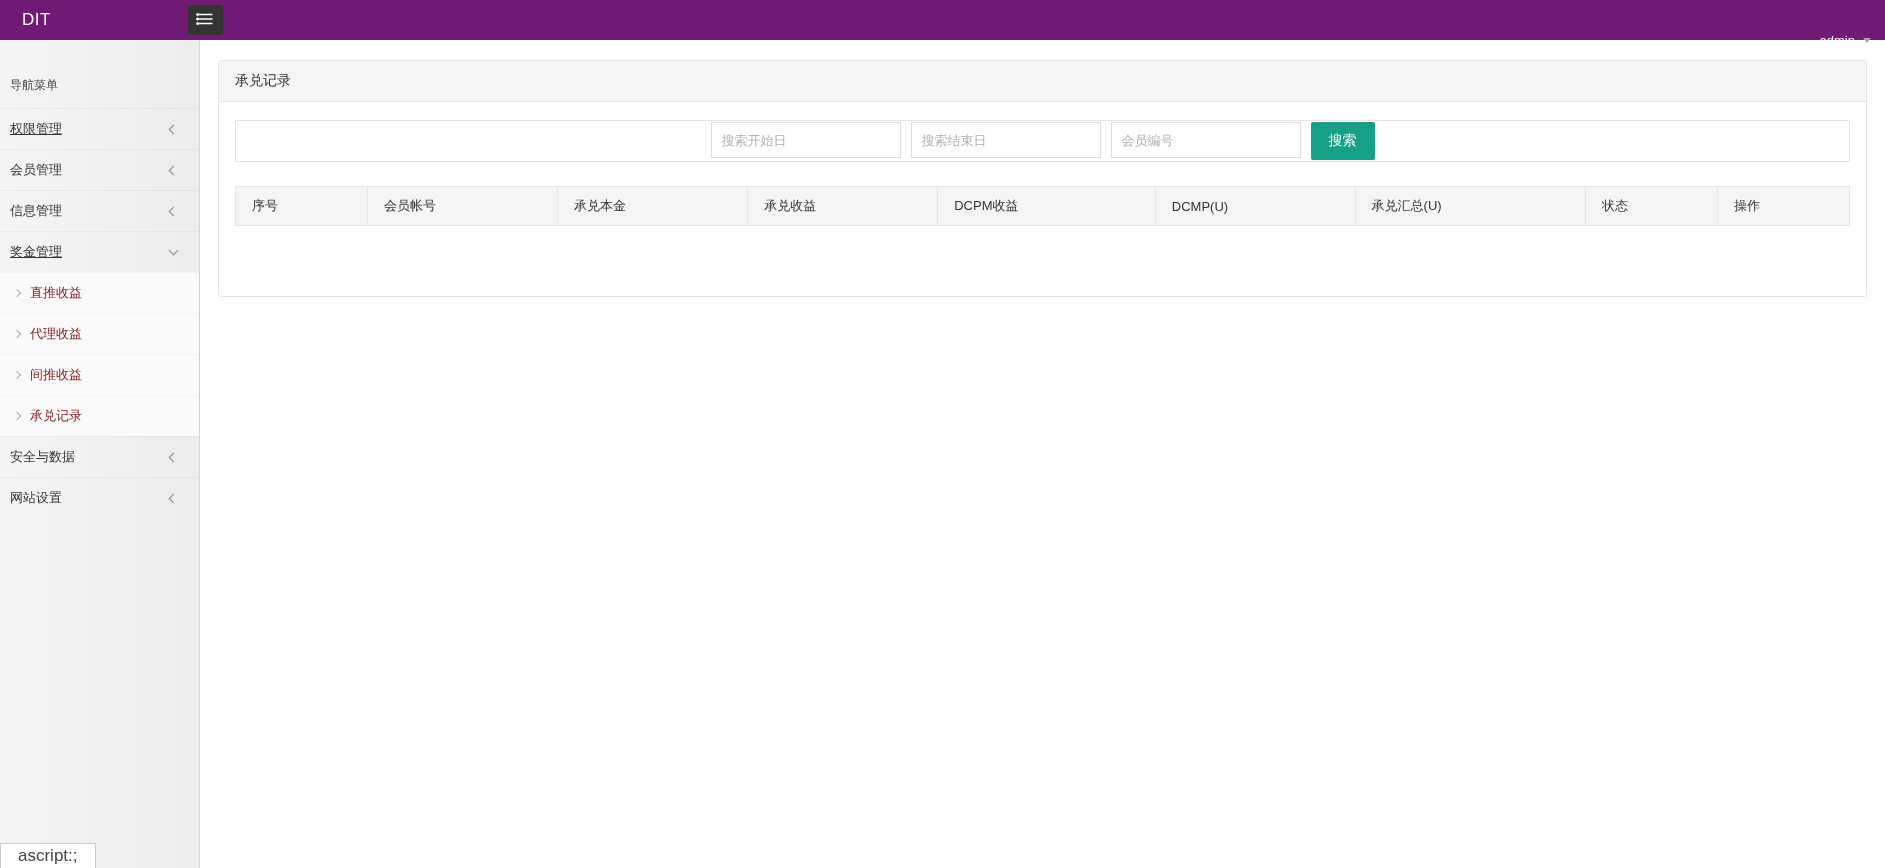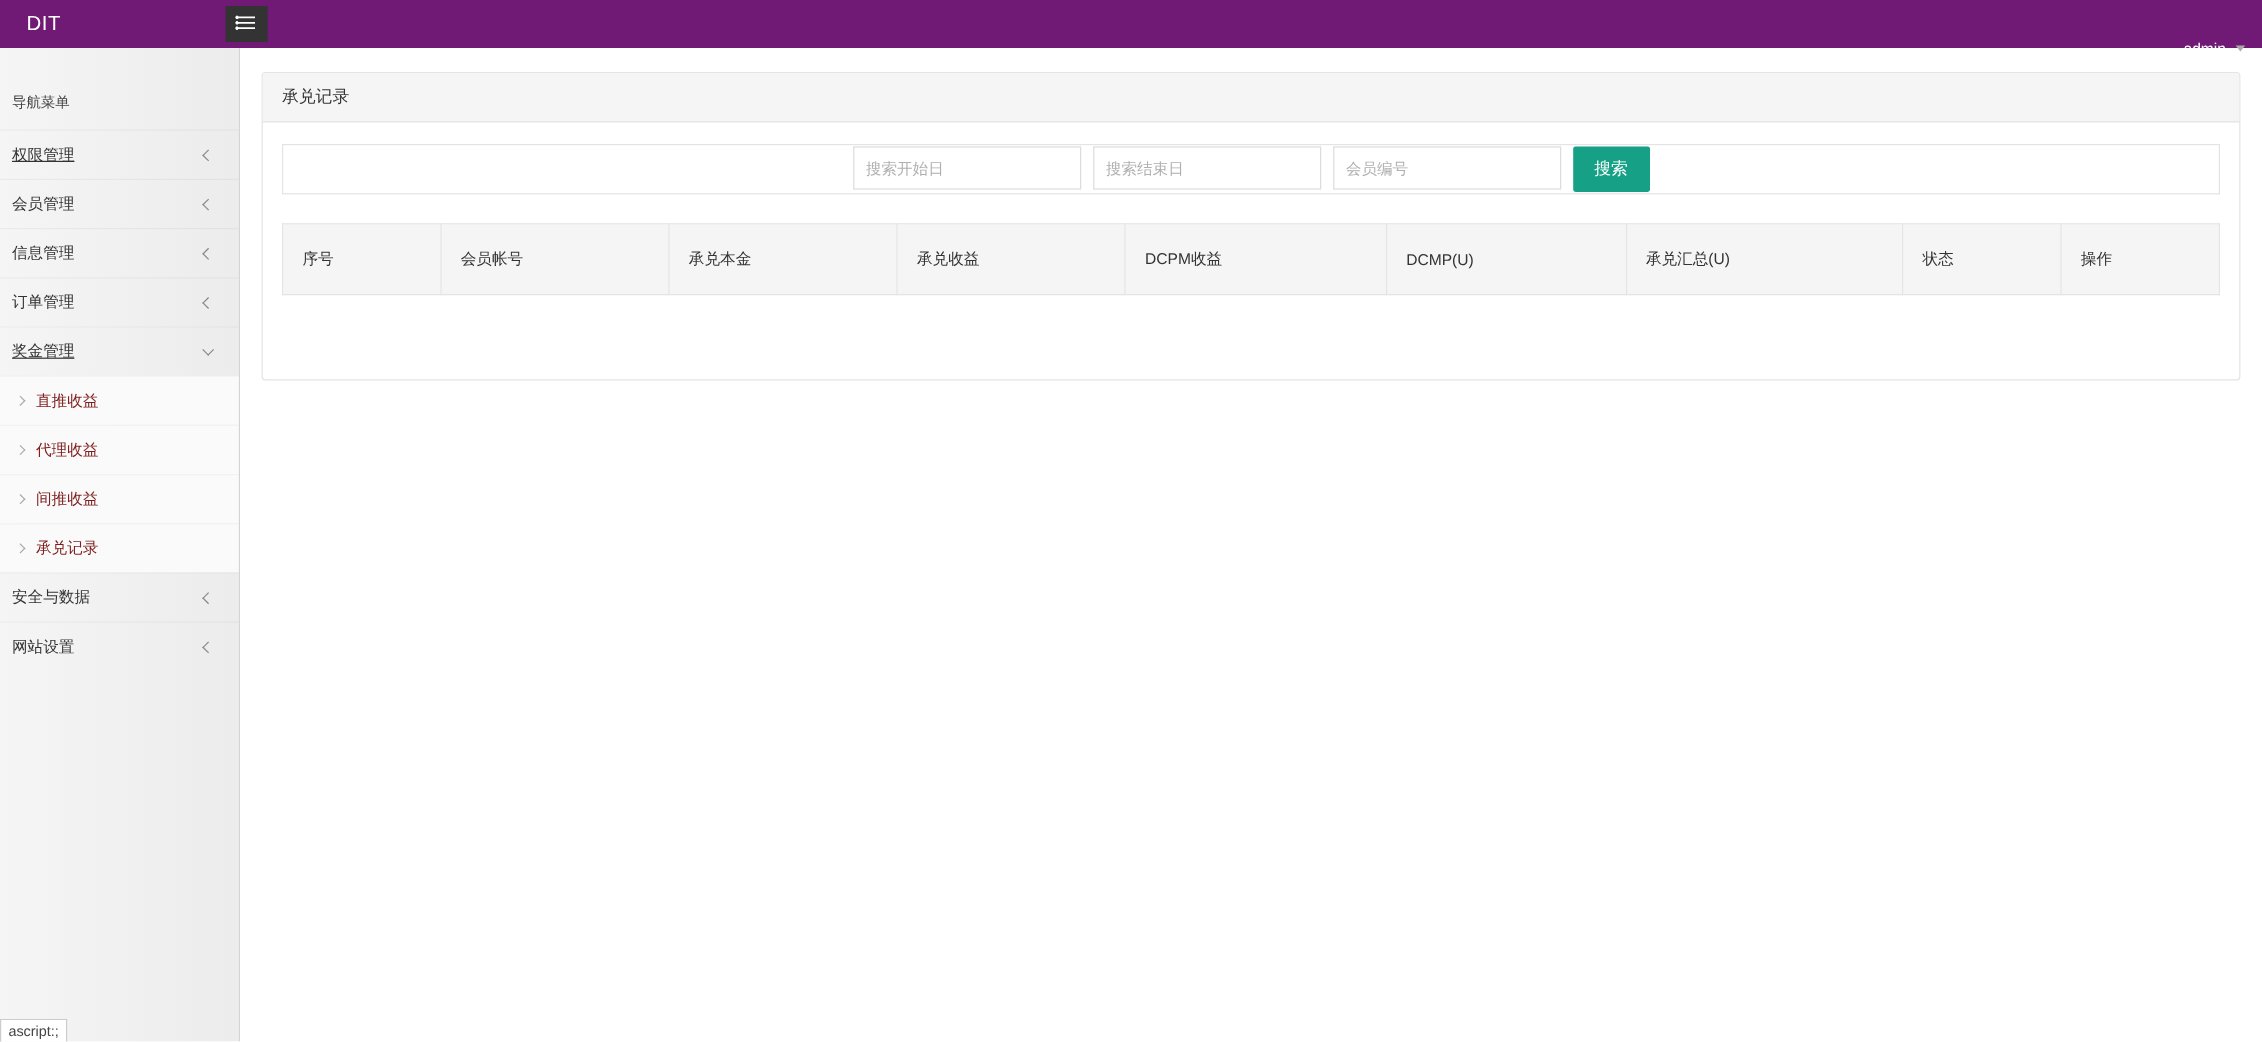"序号" .data-table th { padding: 20px 16px -> 10px 16px }
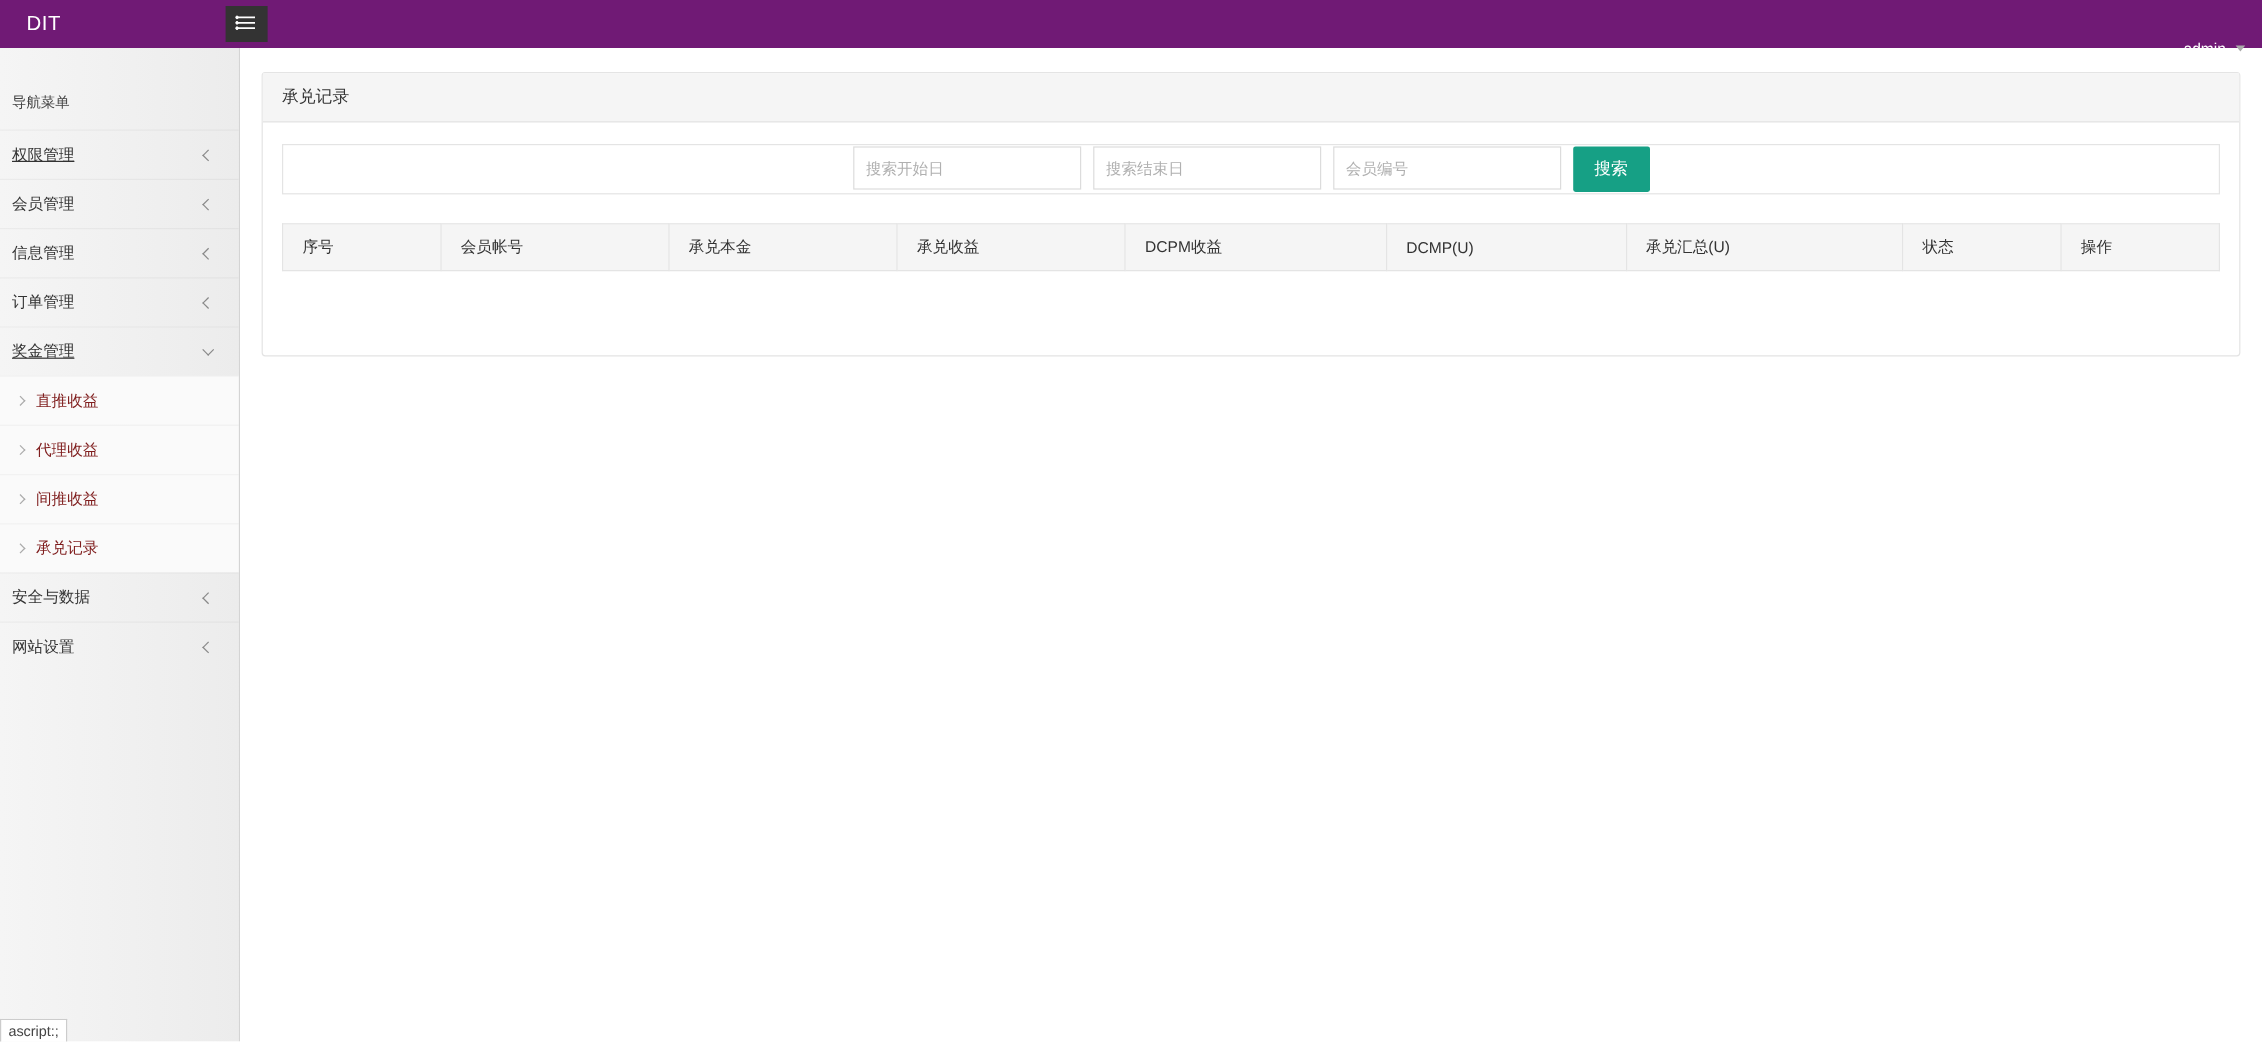"订单管理" div.nav-item { html: <div> <span>订单管理</span> <span></span> </div> -> none }
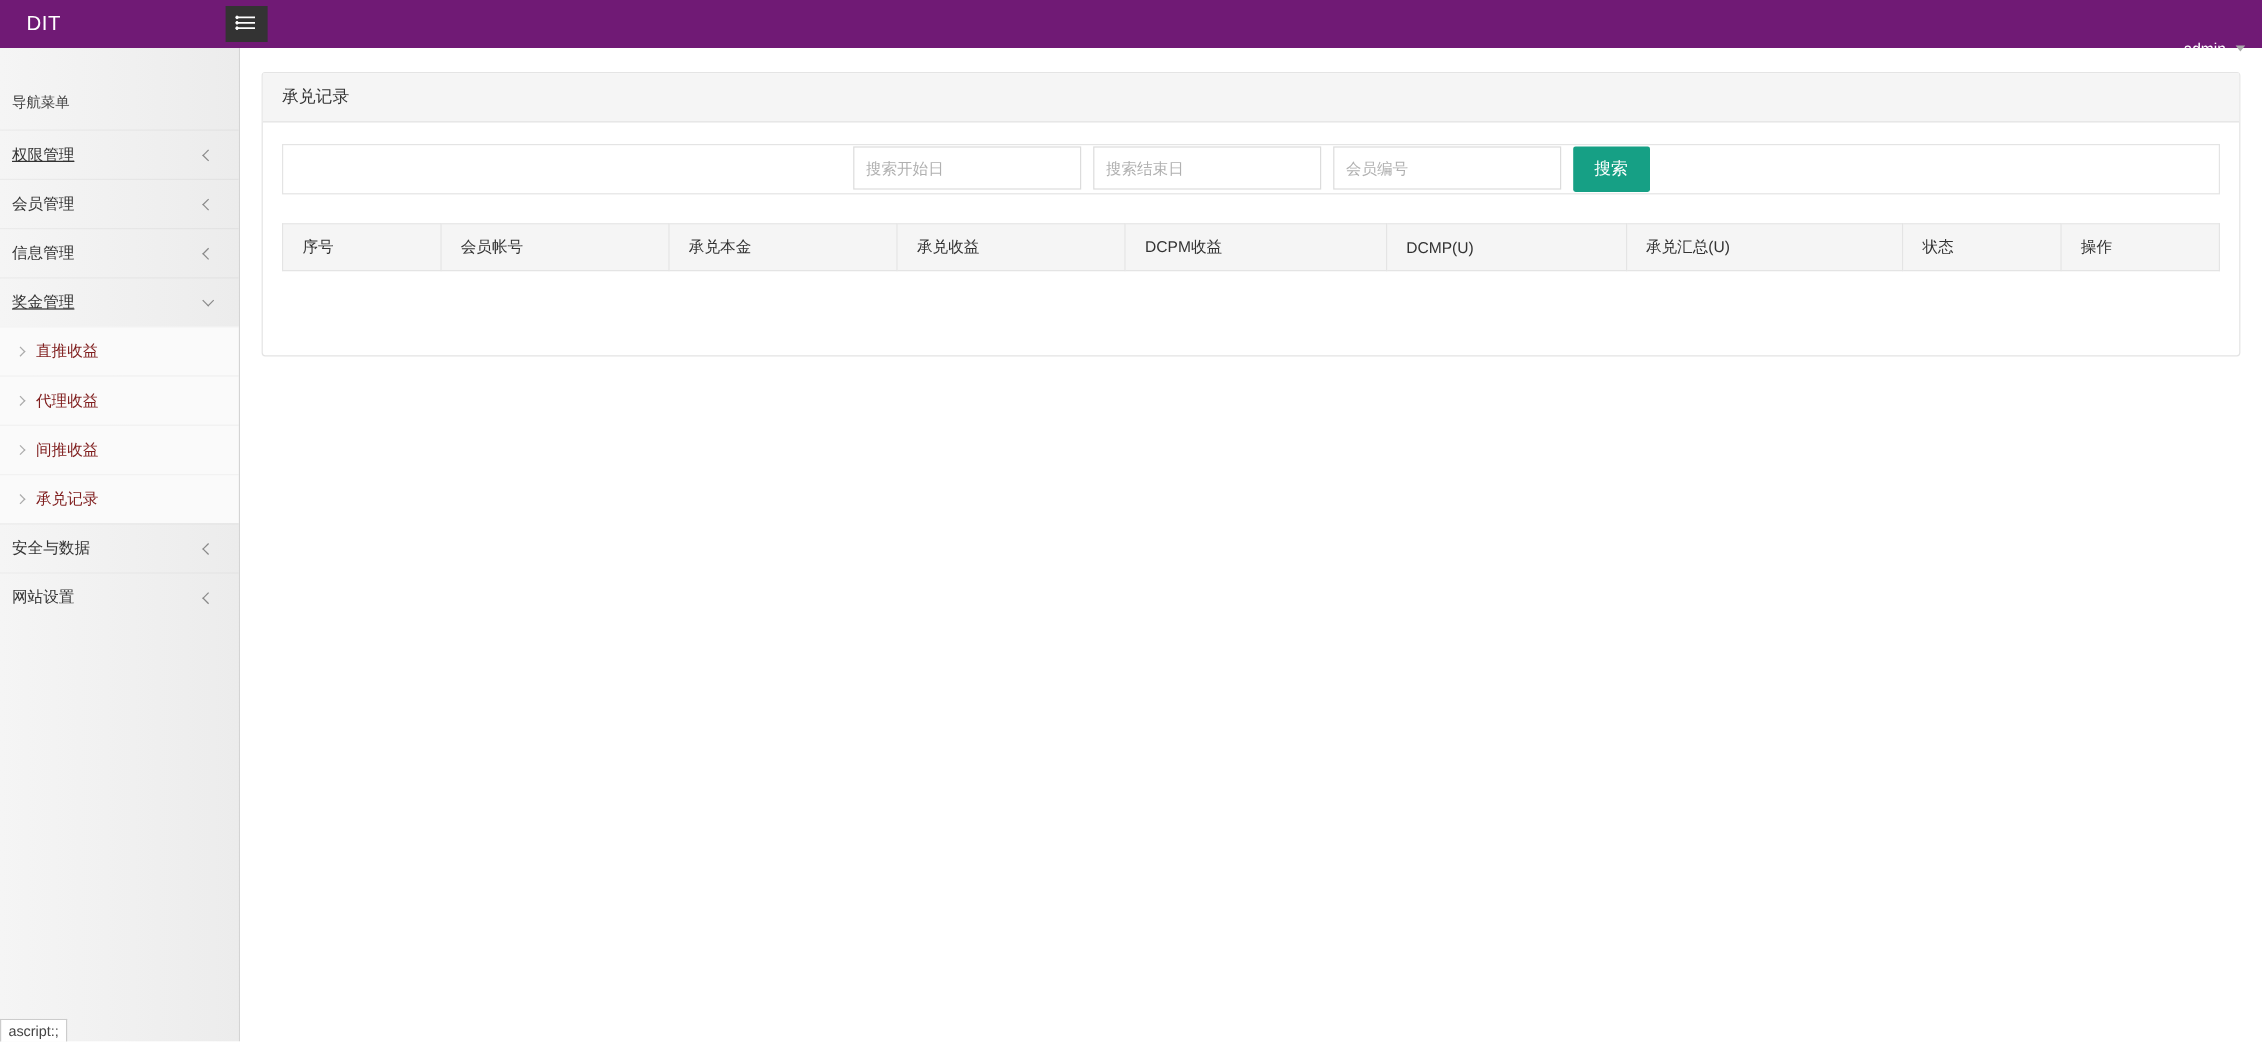"ascript:;" .status-bar { font-size: 12px -> 17px; padding: 2px 6px -> 2px 17px }
